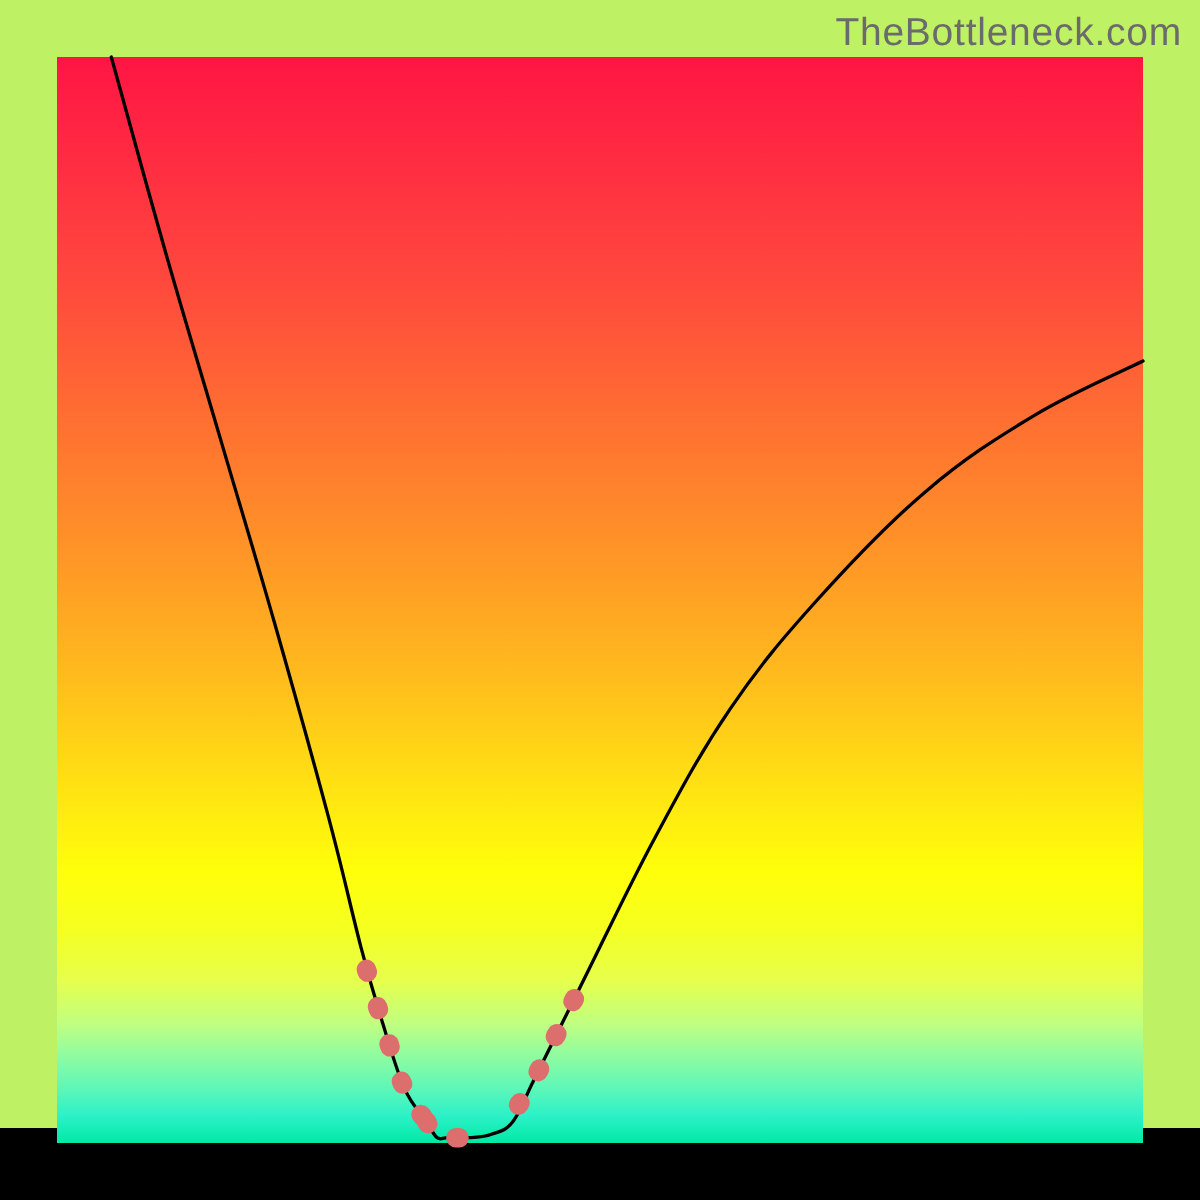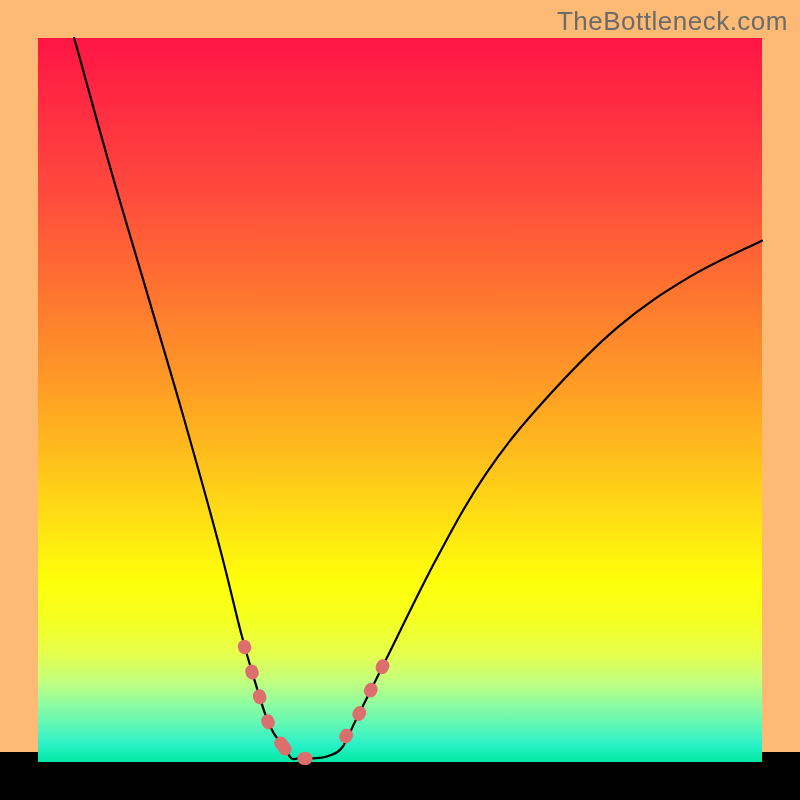"TheBottleneck.com" .frame { background: #fdba74 -> #bef264 }
